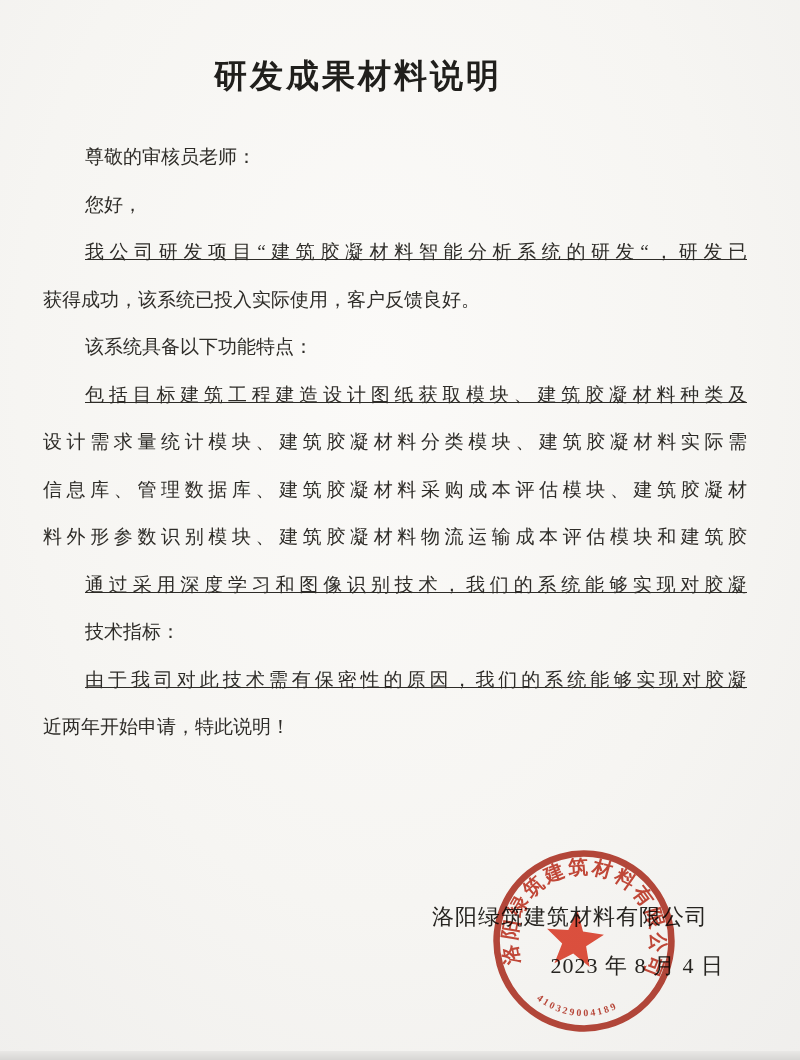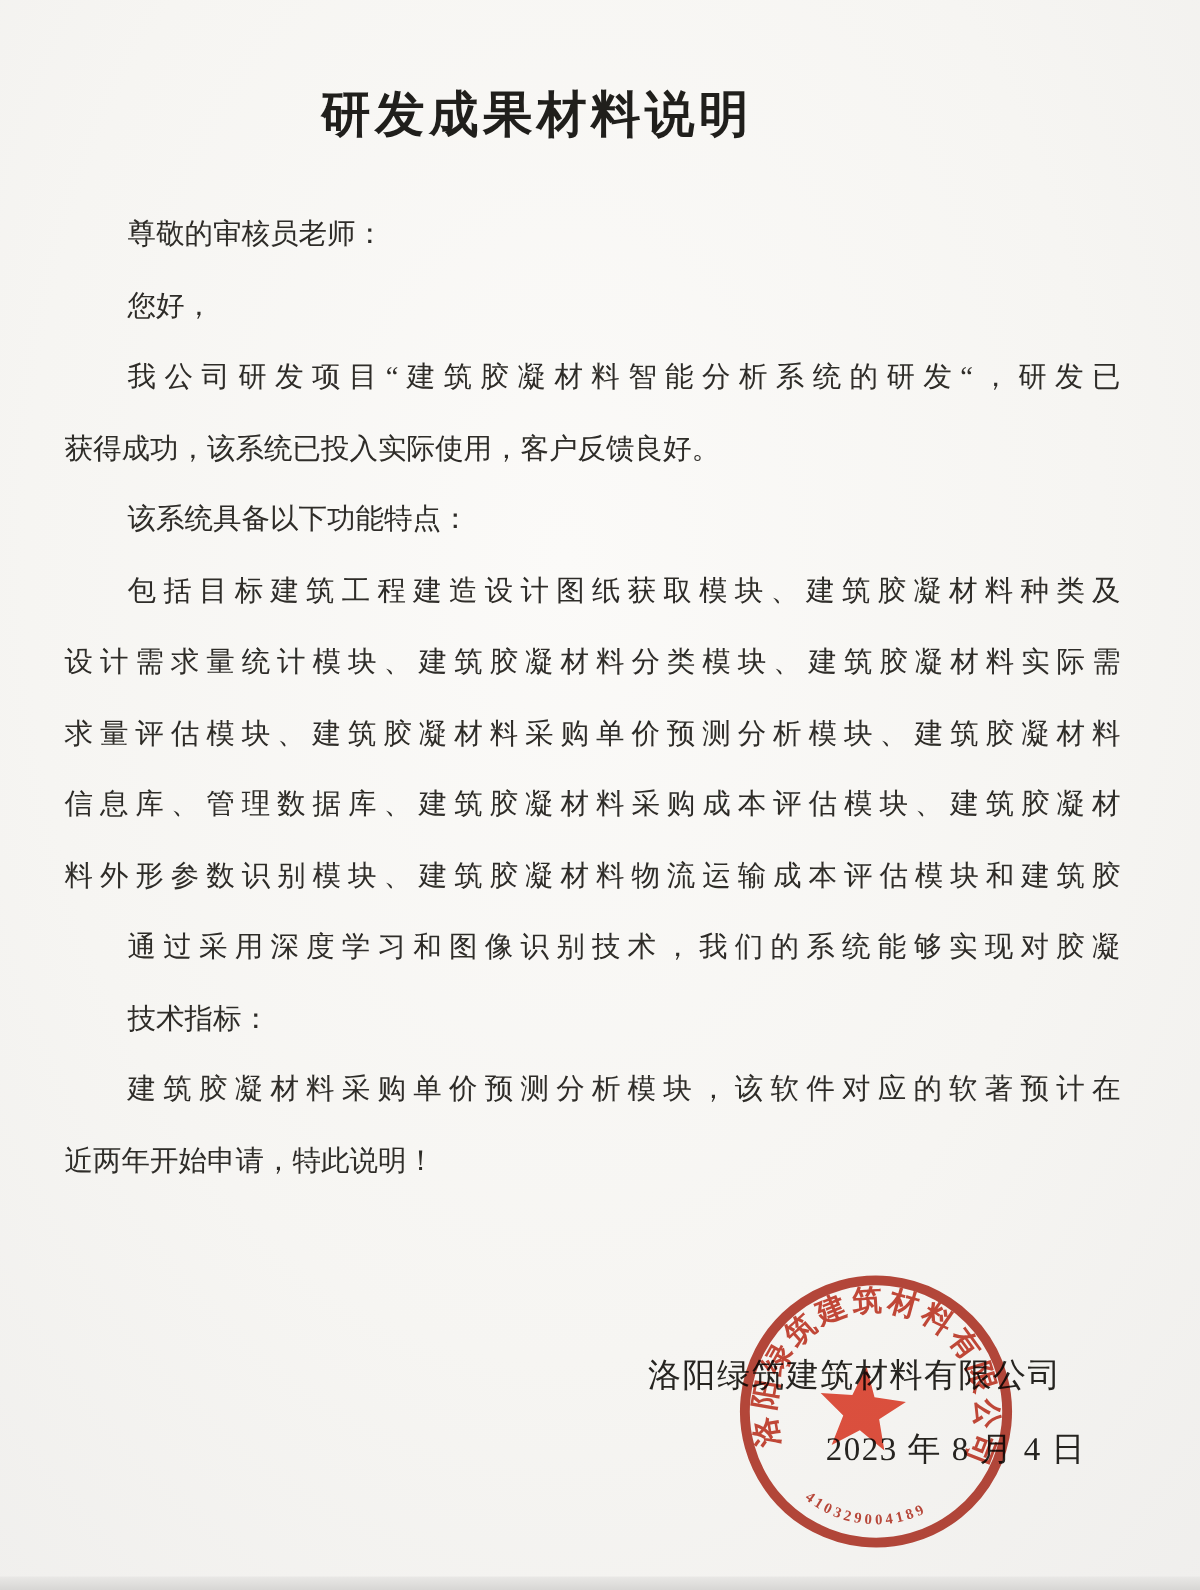"我公司研发项目“建筑胶凝材料智能分析系统的研发“，研发已" .line.indent.justify { text-decoration: none -> underline }
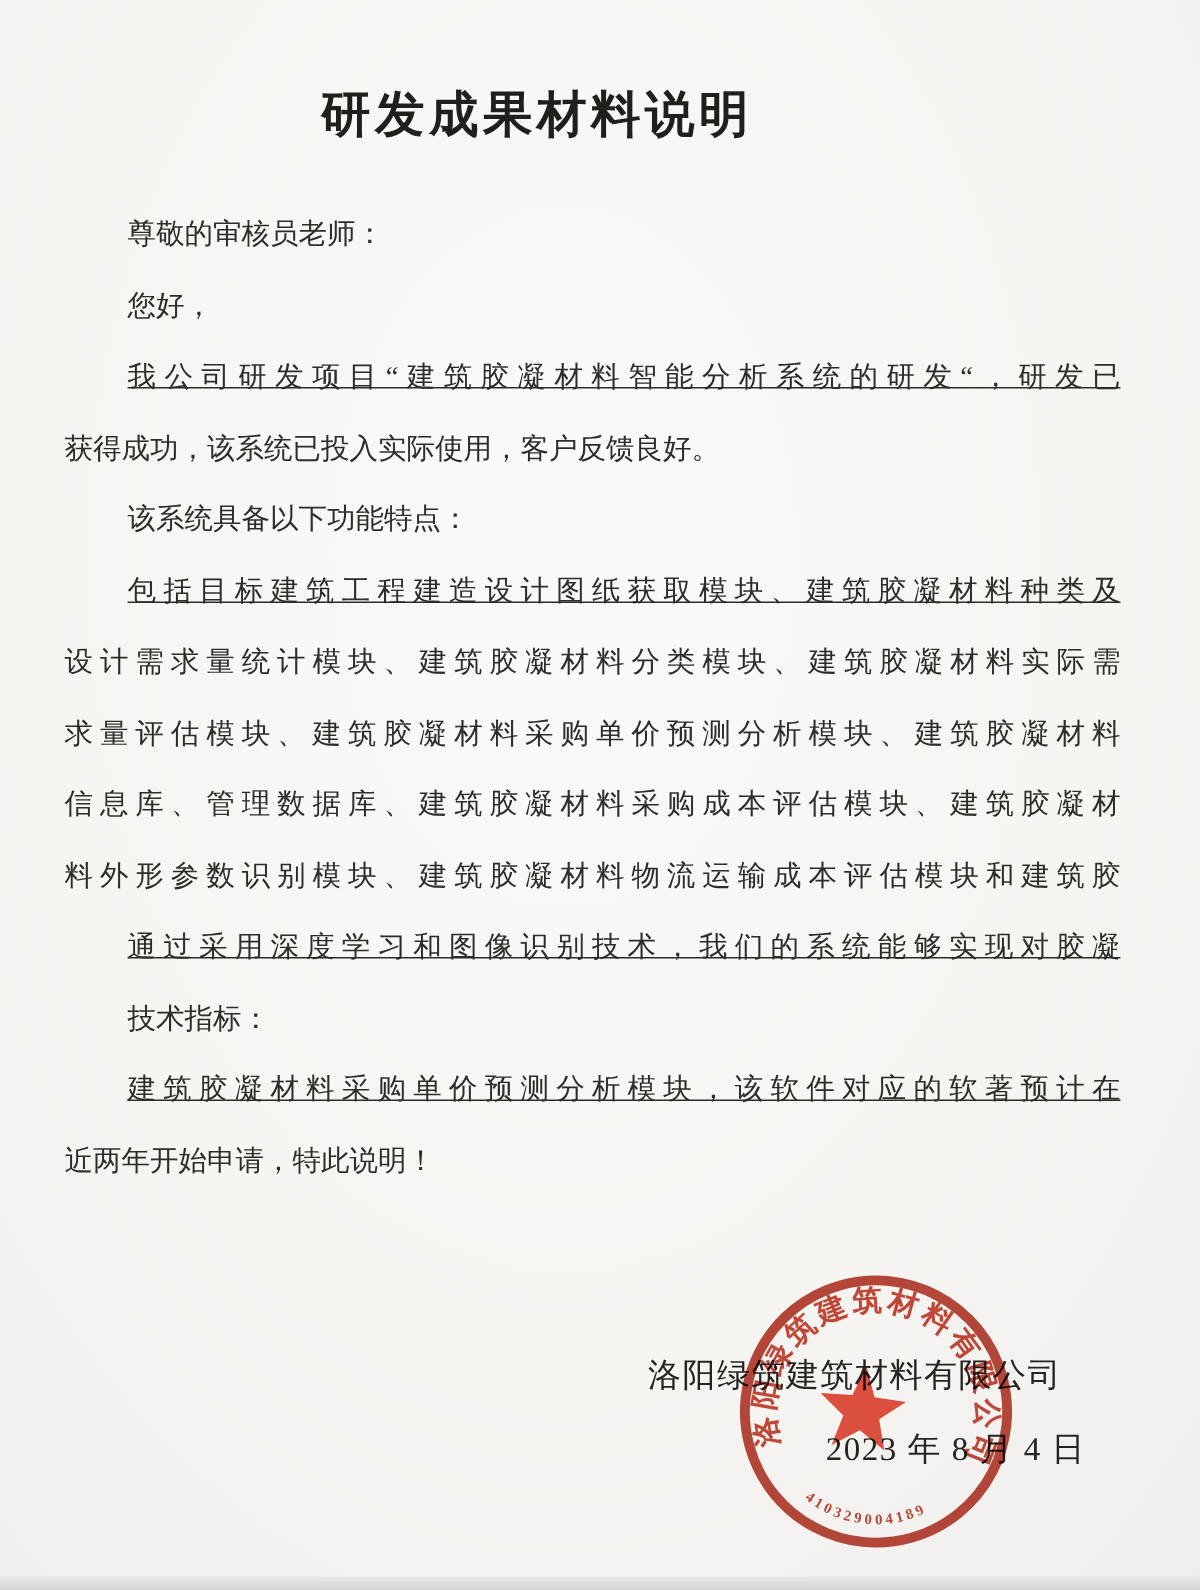"求量评估模块、建筑胶凝材料采购单价预测分析模块、建筑胶凝材料" div.line { html: <div>求量评估模块、建筑胶凝材料采购单价预测分析模块、建筑胶凝材料</div> -> none }
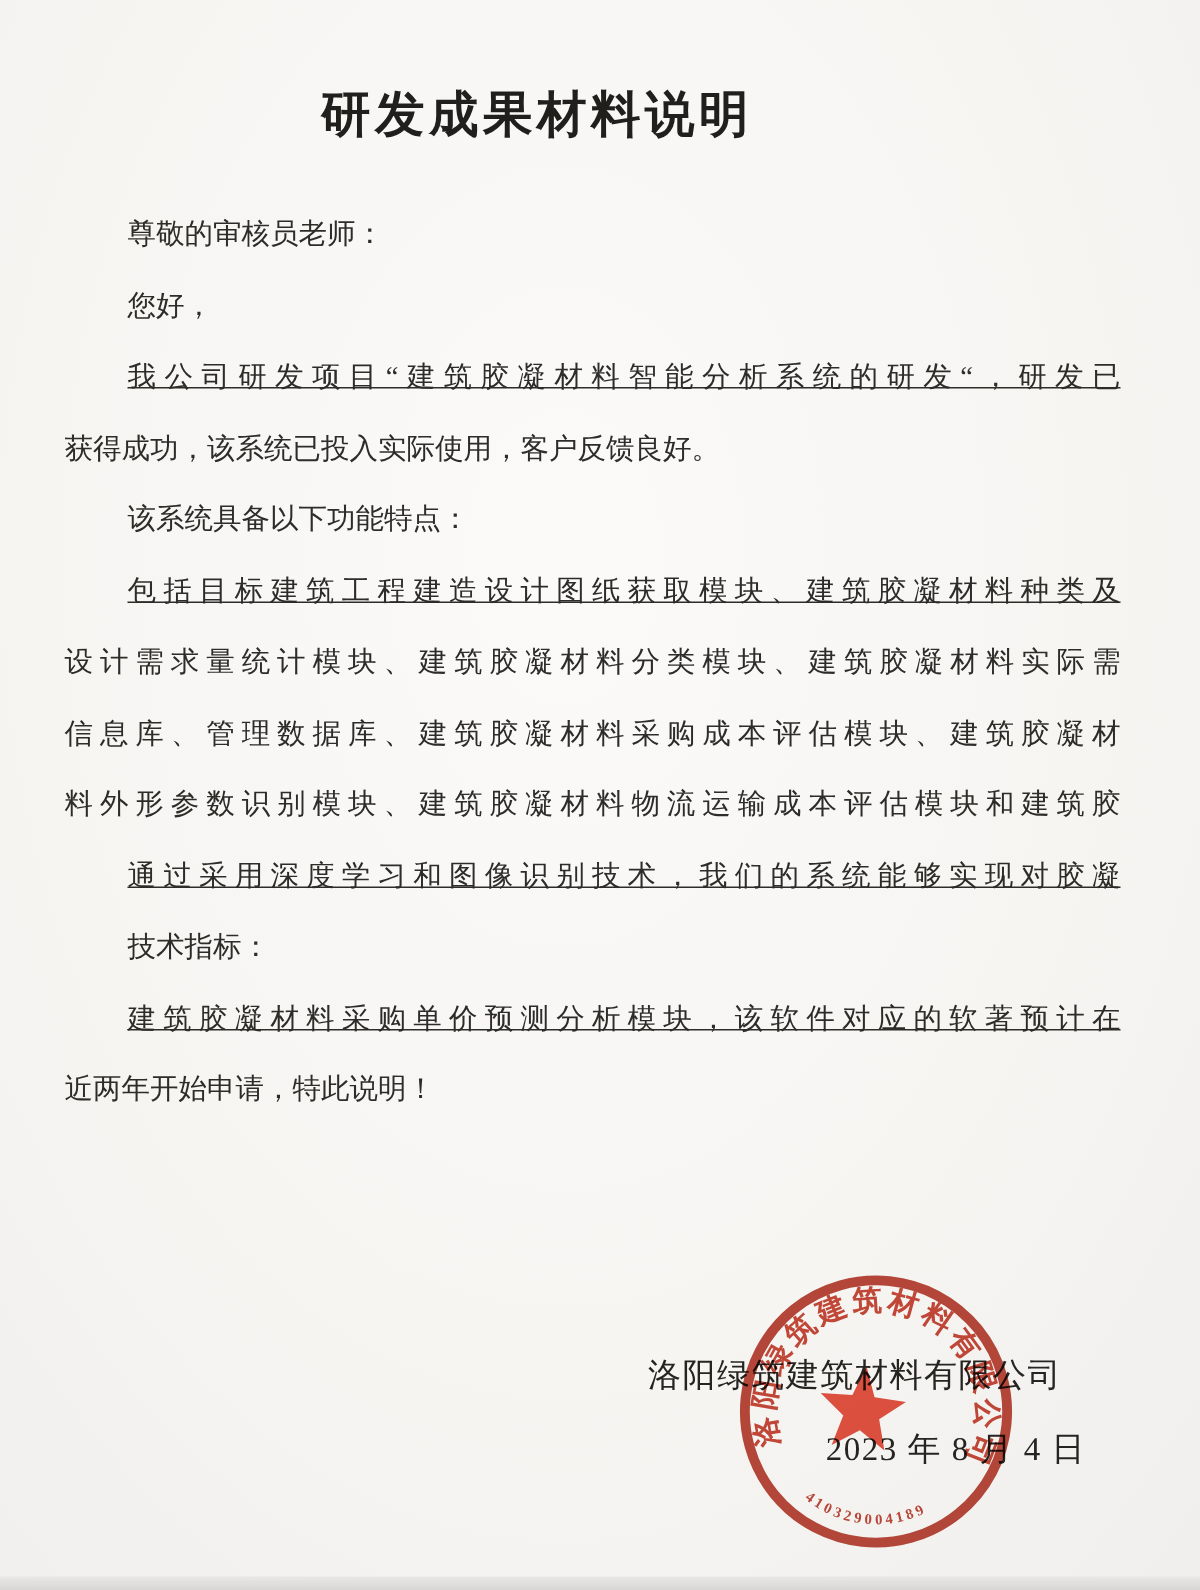"建筑胶凝材料采购单价预测分析模块，该软件对应的软著预计在" div.line { text: 建筑胶凝材料采购单价预测分析模块，该软件对应的软著预计在 -> 由于我司对此技术需有保密性的原因，我们的系统能够实现对胶凝 }
